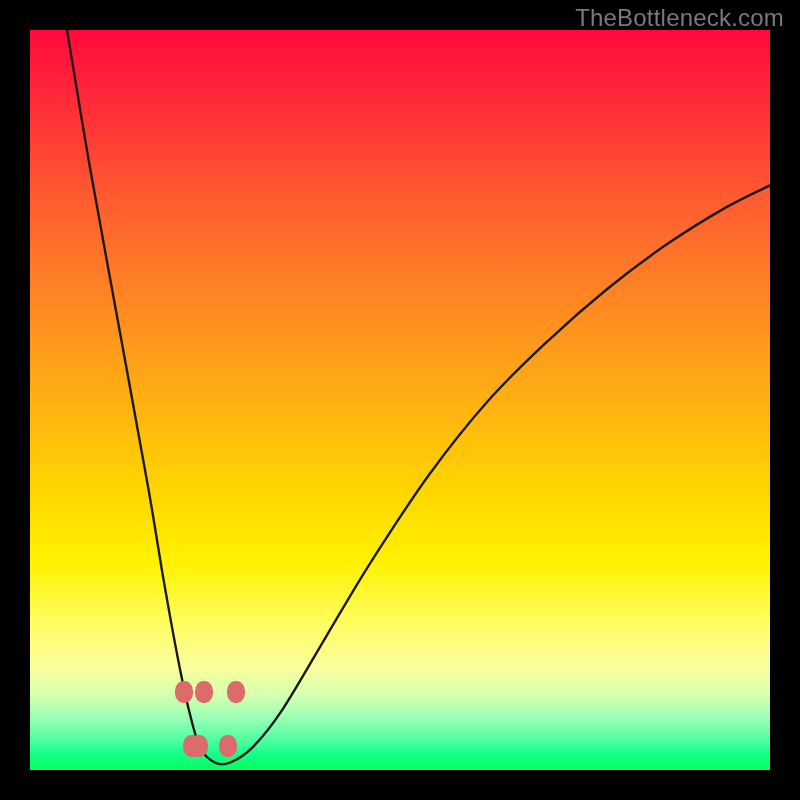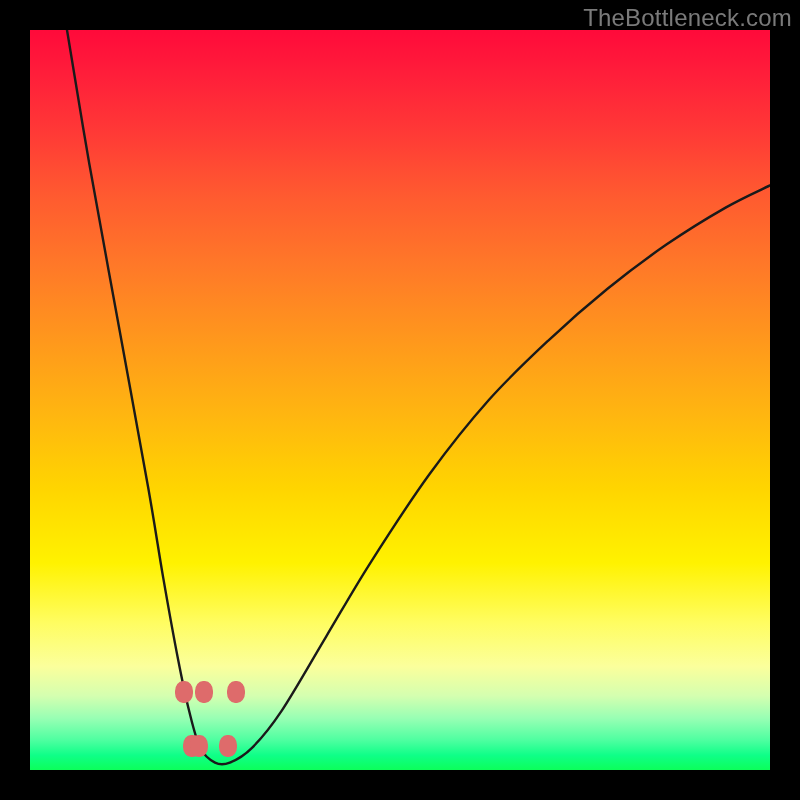"TheBottleneck.com" .attribution { right: 8px -> 16px }
